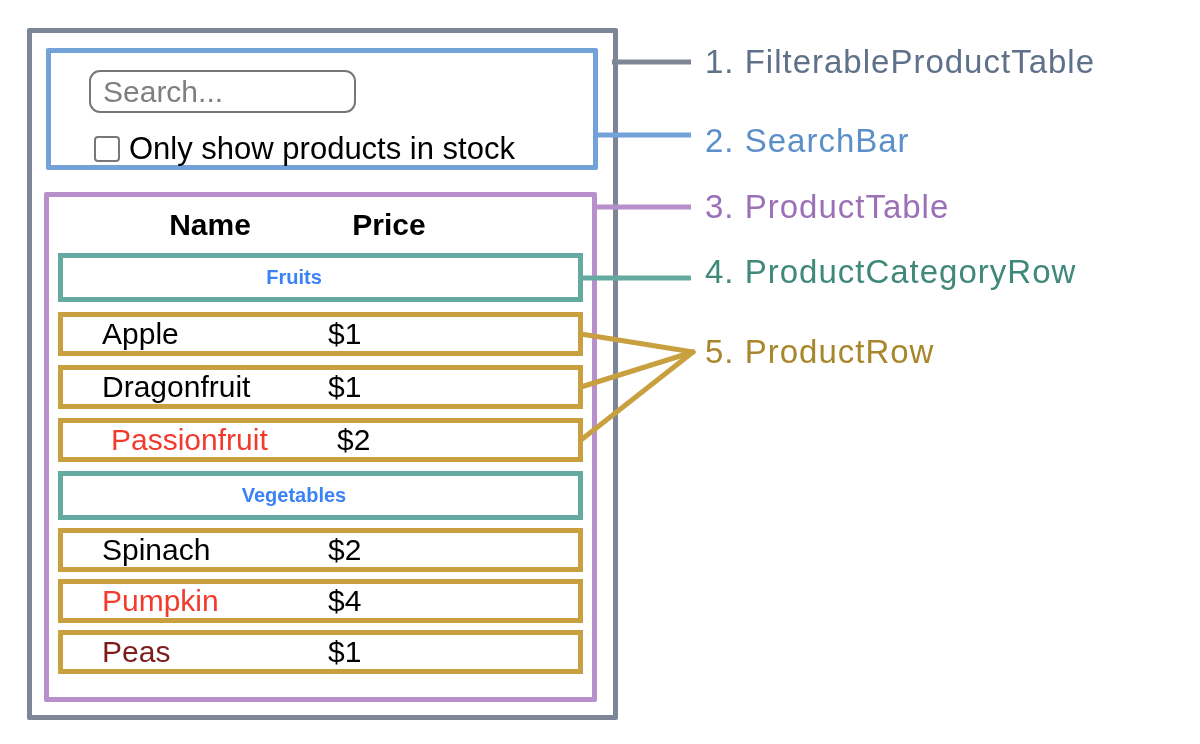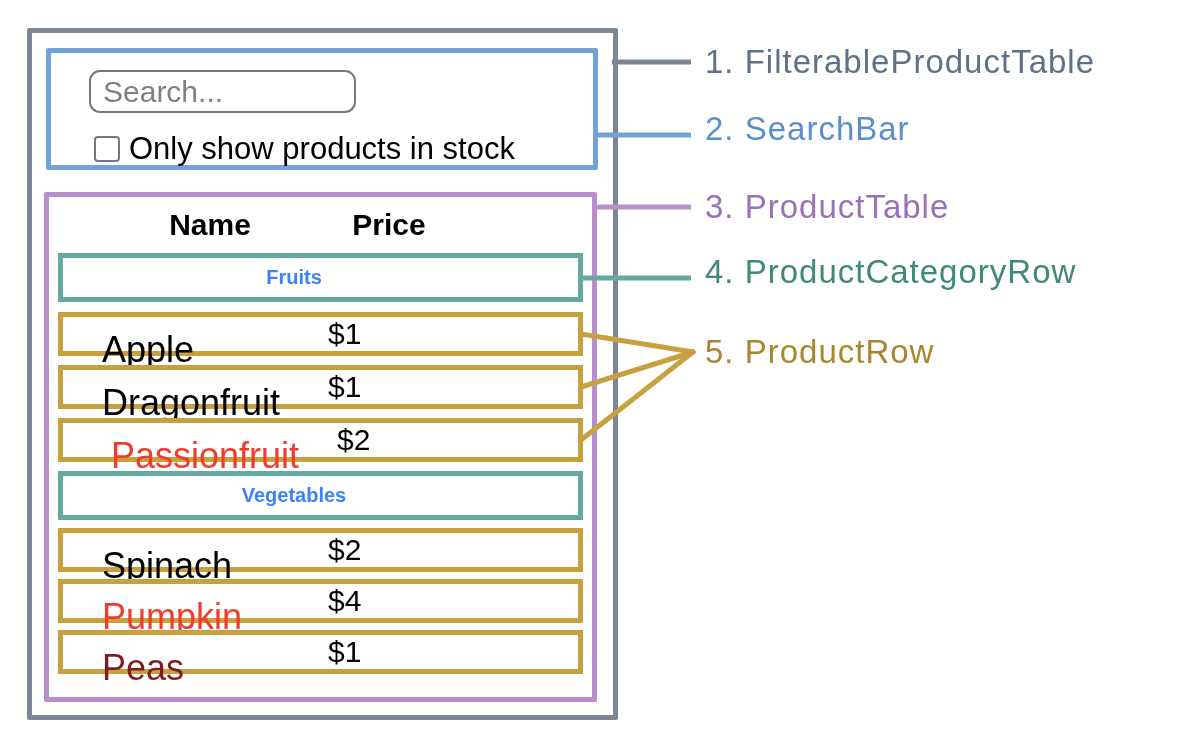"2. SearchBar" #label-2 { top: 109px -> 121px }
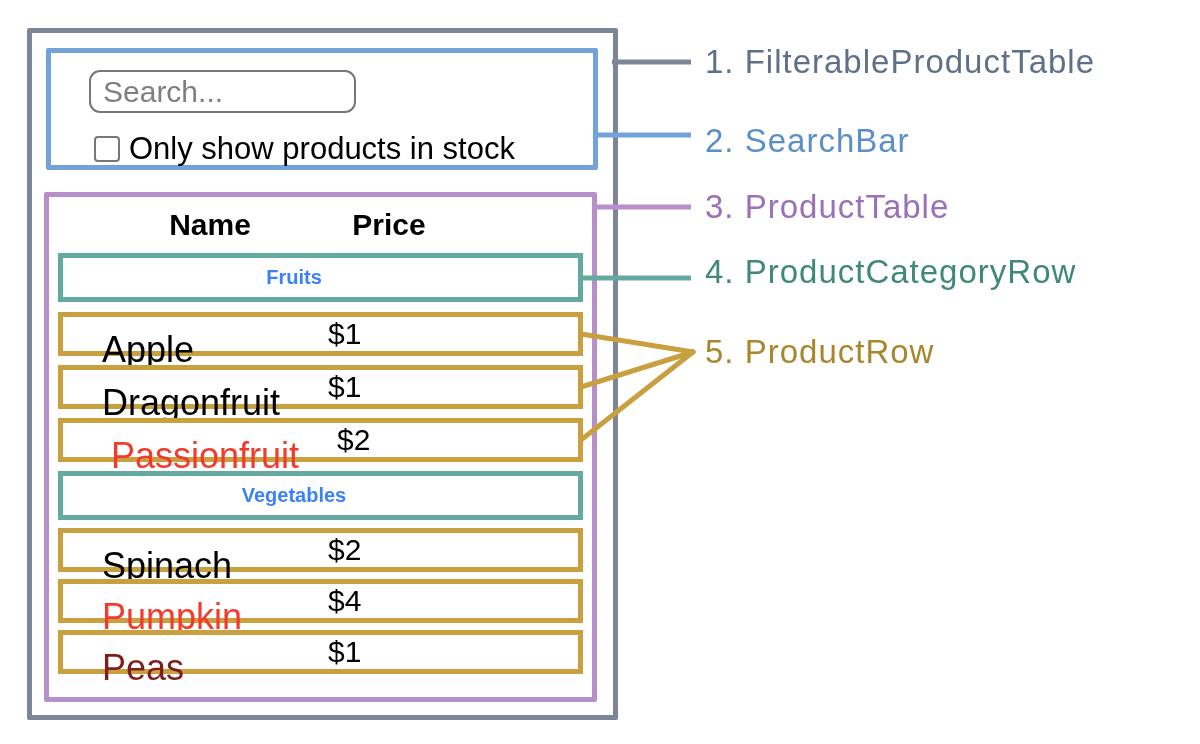"Apple" .product-row .cell-name { font-size: 36px -> 30px; margin-top: 16px -> none }
